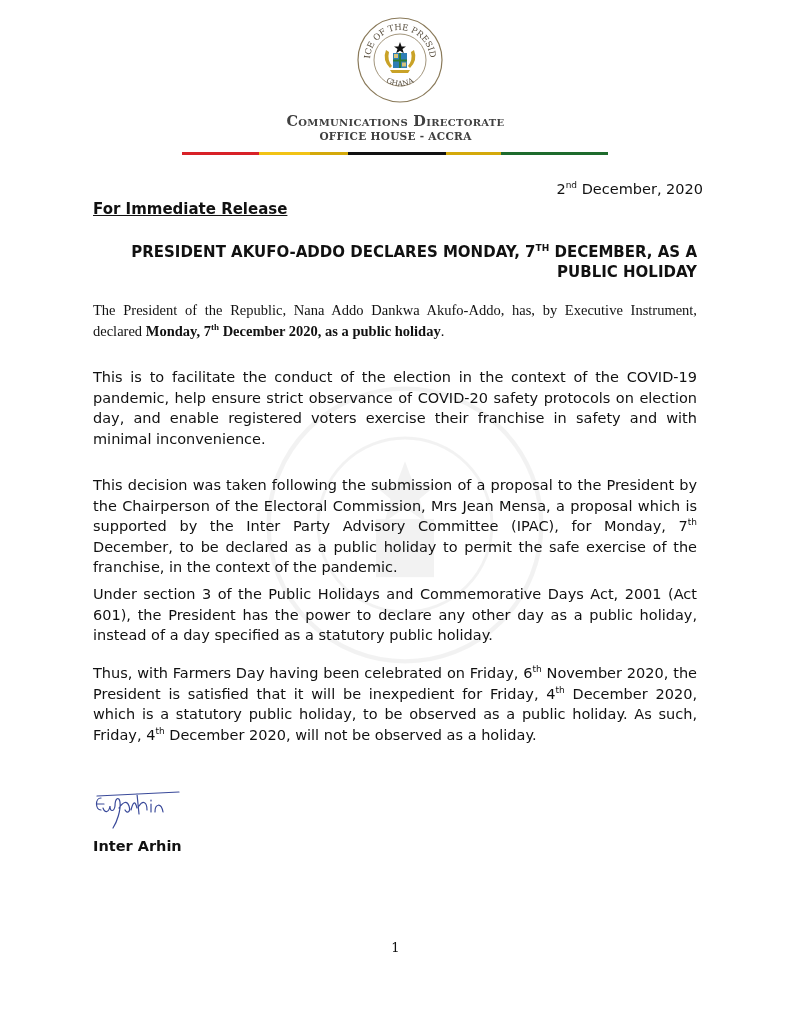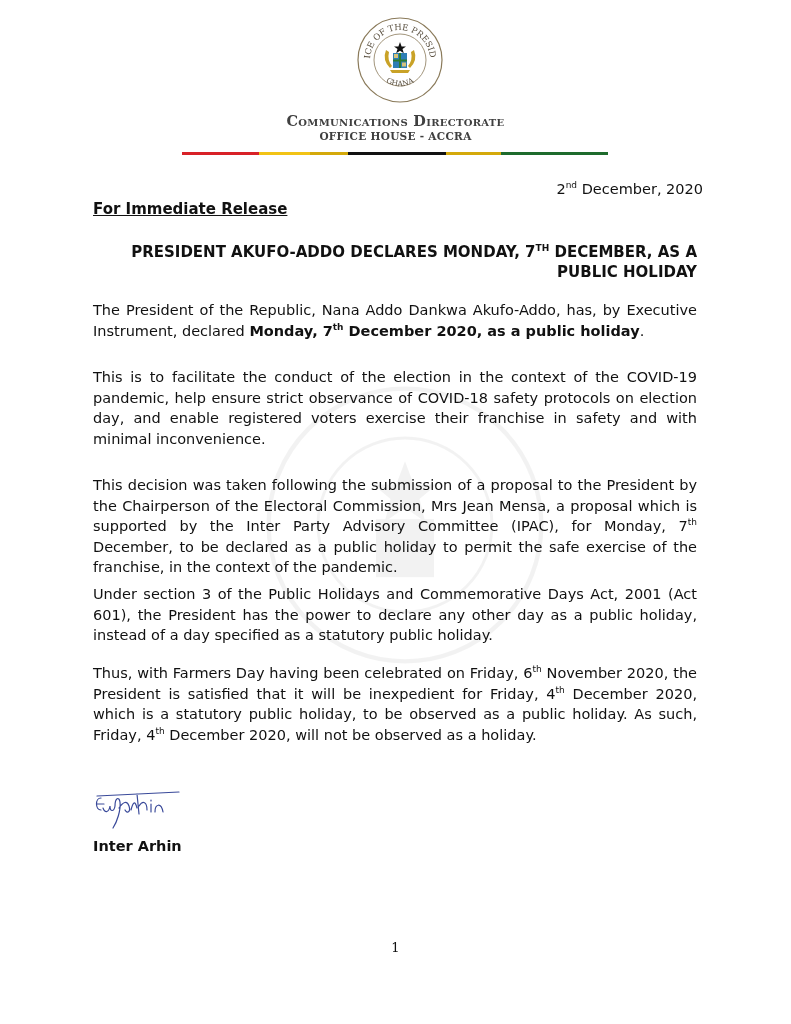"The President of the Republic," .p1 { font-family: none -> Liberation Serif, serif }
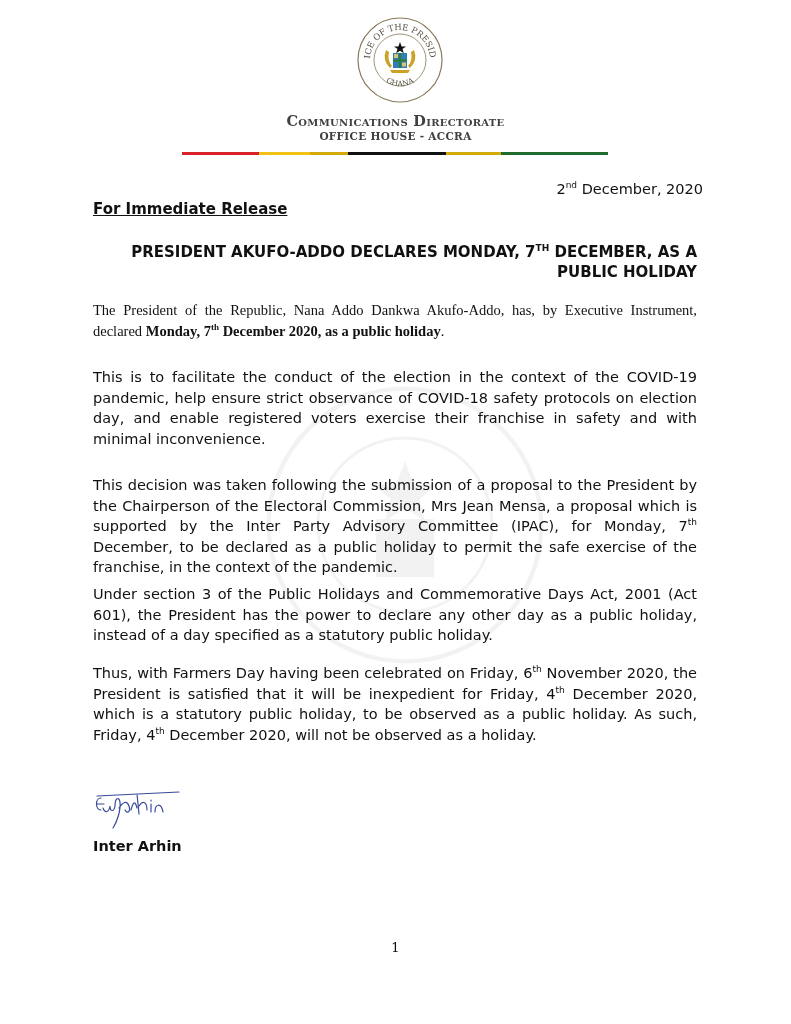"This is to facilitate the" div.body { text: COVID-18 -> COVID-20 }
